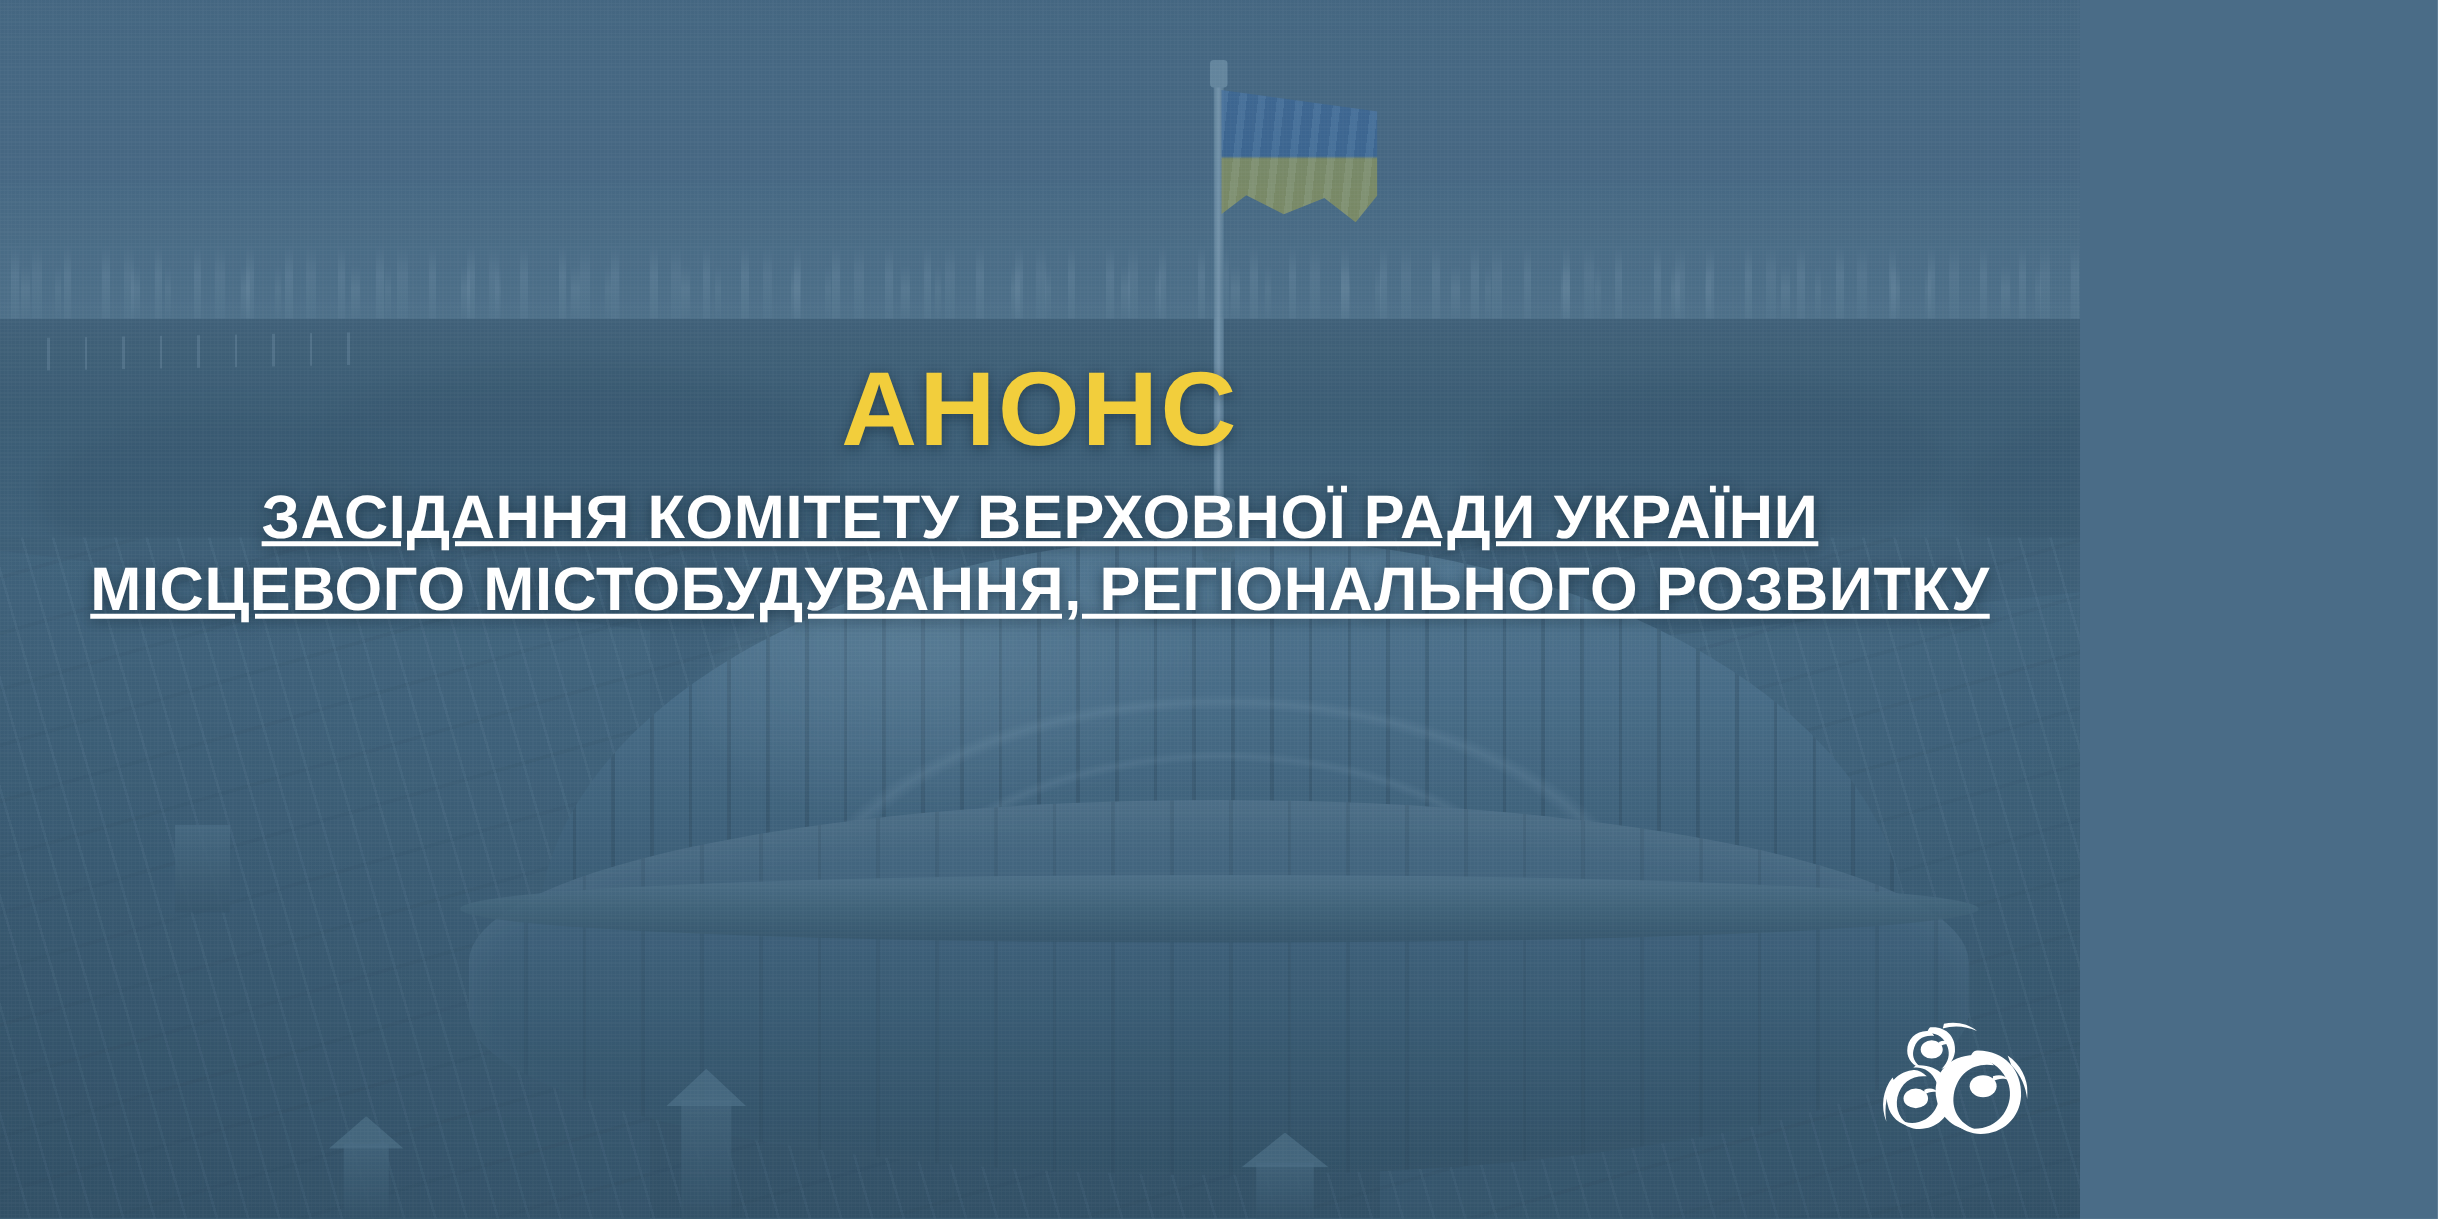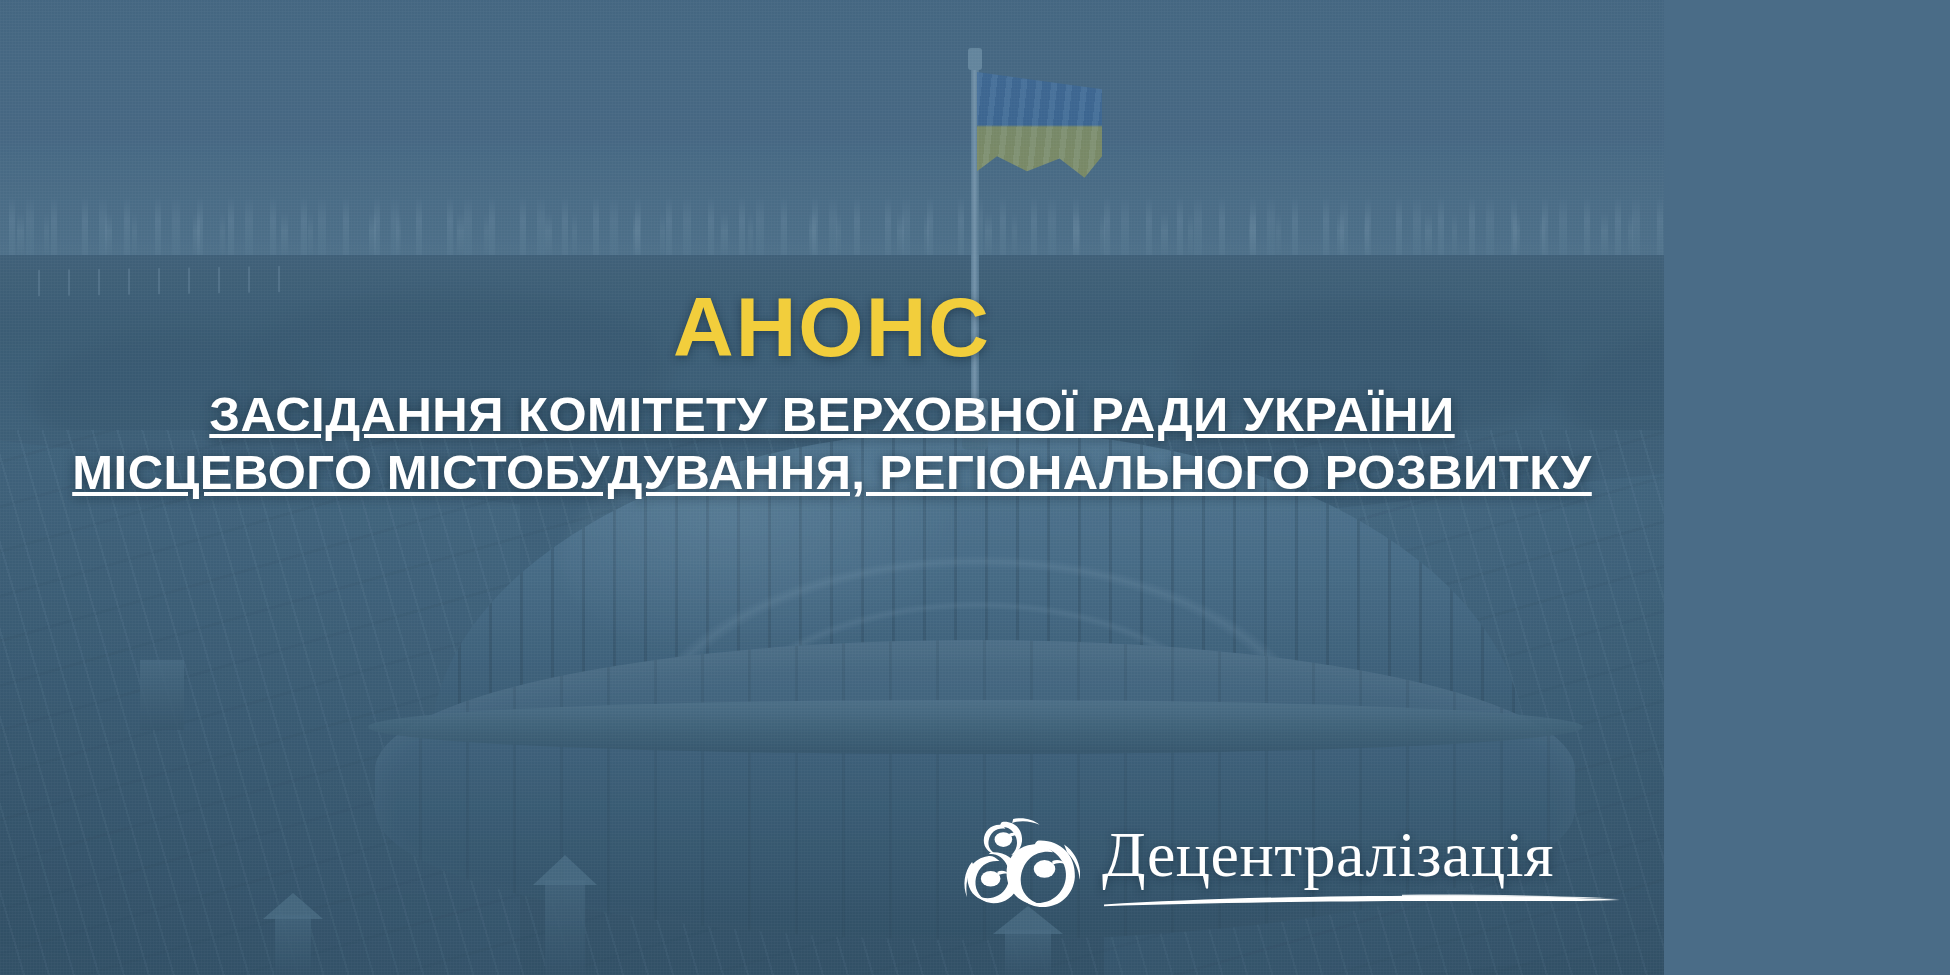"Децентралізація" span.logo-text-wrap { html: <span> <span>Децентралізація</span> <span> <svg> <path></path> <path></path> </svg> </span> </span> -> none }
